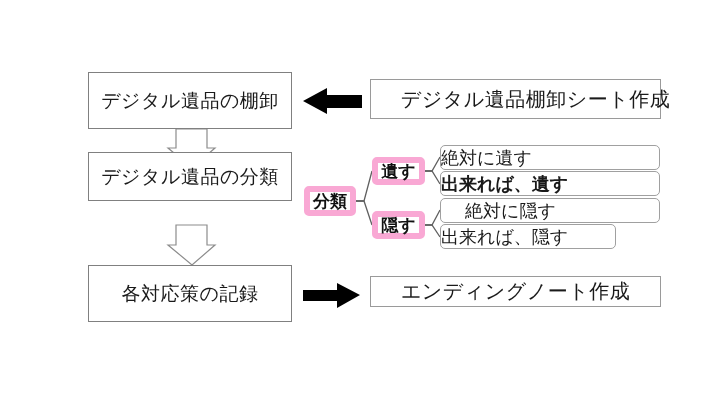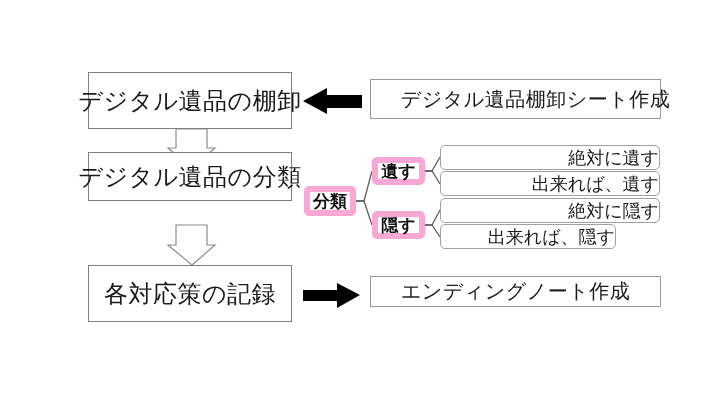"デジタル遺品の棚卸" .proc-box { font-size: 24px -> 19px }
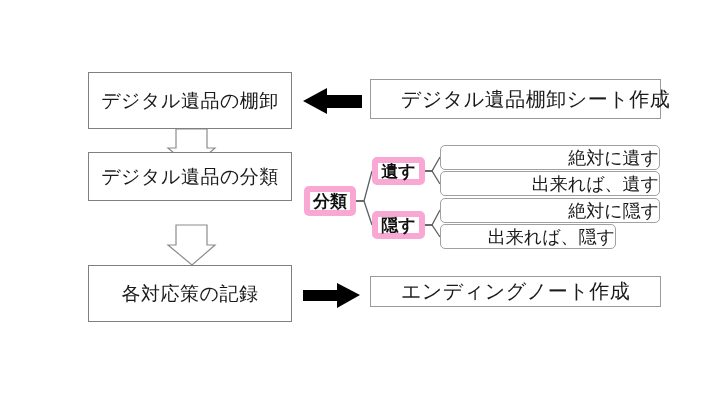"絶対に遺す" .leaf-box { justify-content: flex-end -> flex-start }
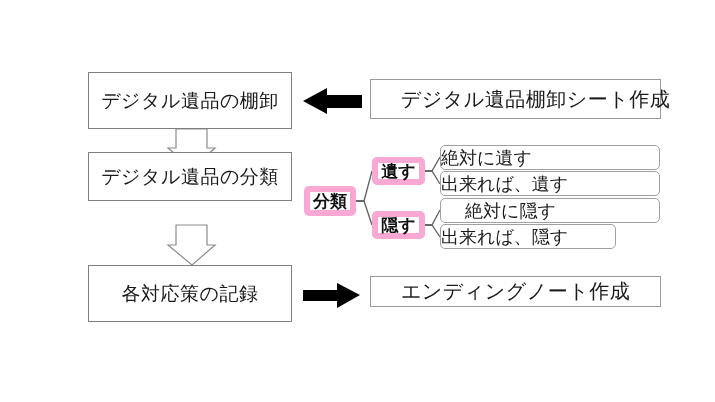"出来れば、遺す" #leaf-1 { font-weight: none -> bold }
